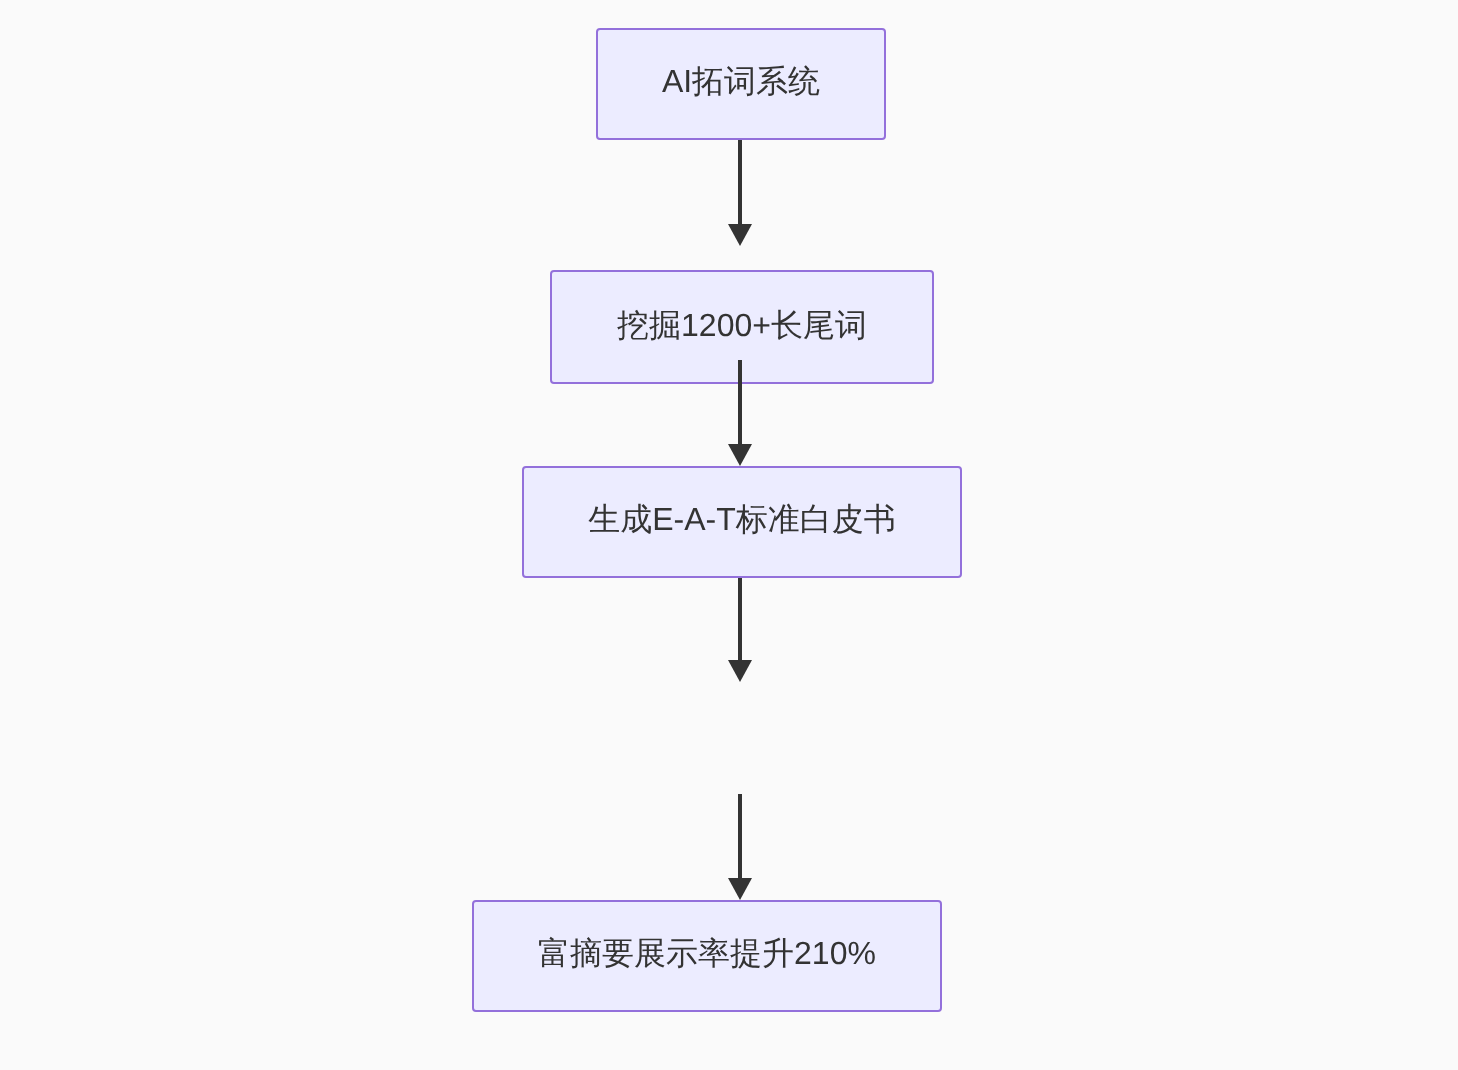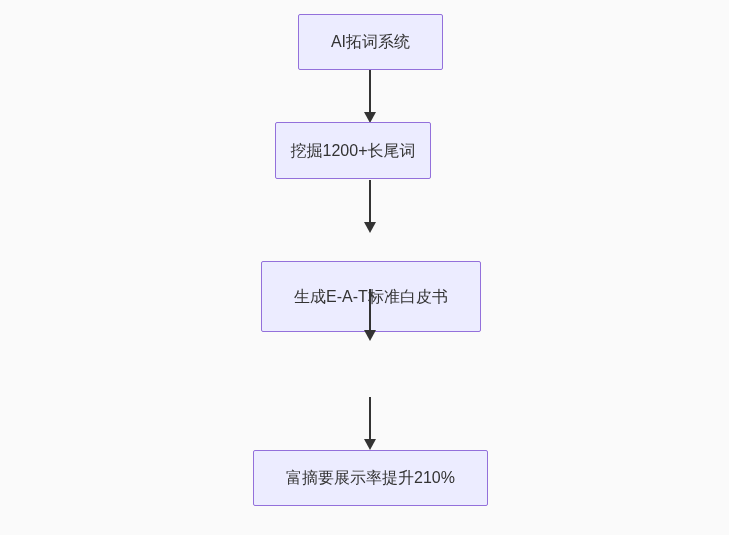"挖掘1200+长尾词" .n2 { top: 122px -> 135px; width: 156px -> 192px }
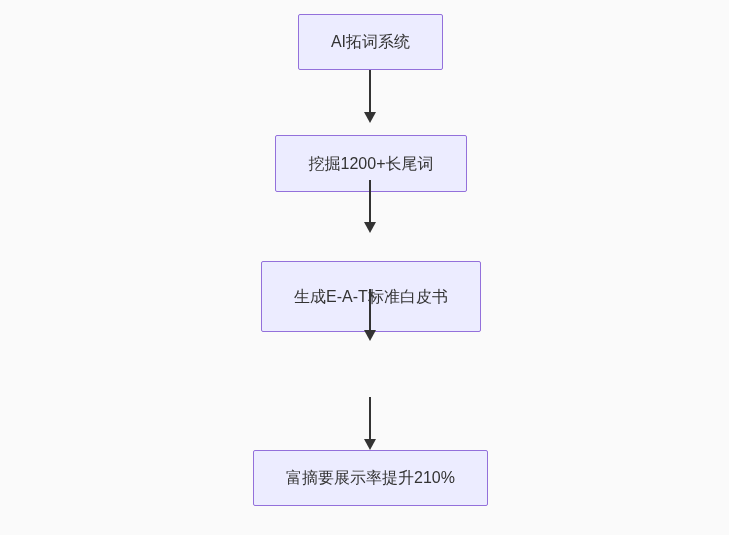"生成E-A-T标准白皮书" .n3 { height: 71px -> 56px; margin-top: 28px -> none }
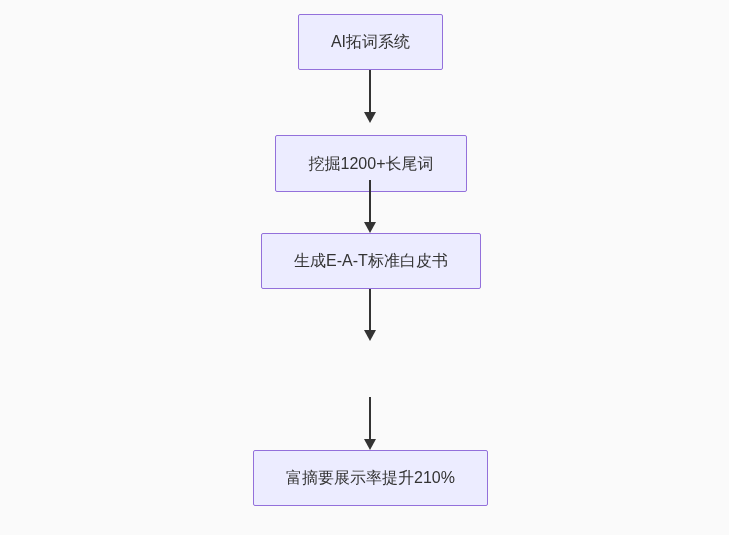"富摘要展示率提升210%" .n5 { left: 253px -> 236px }
